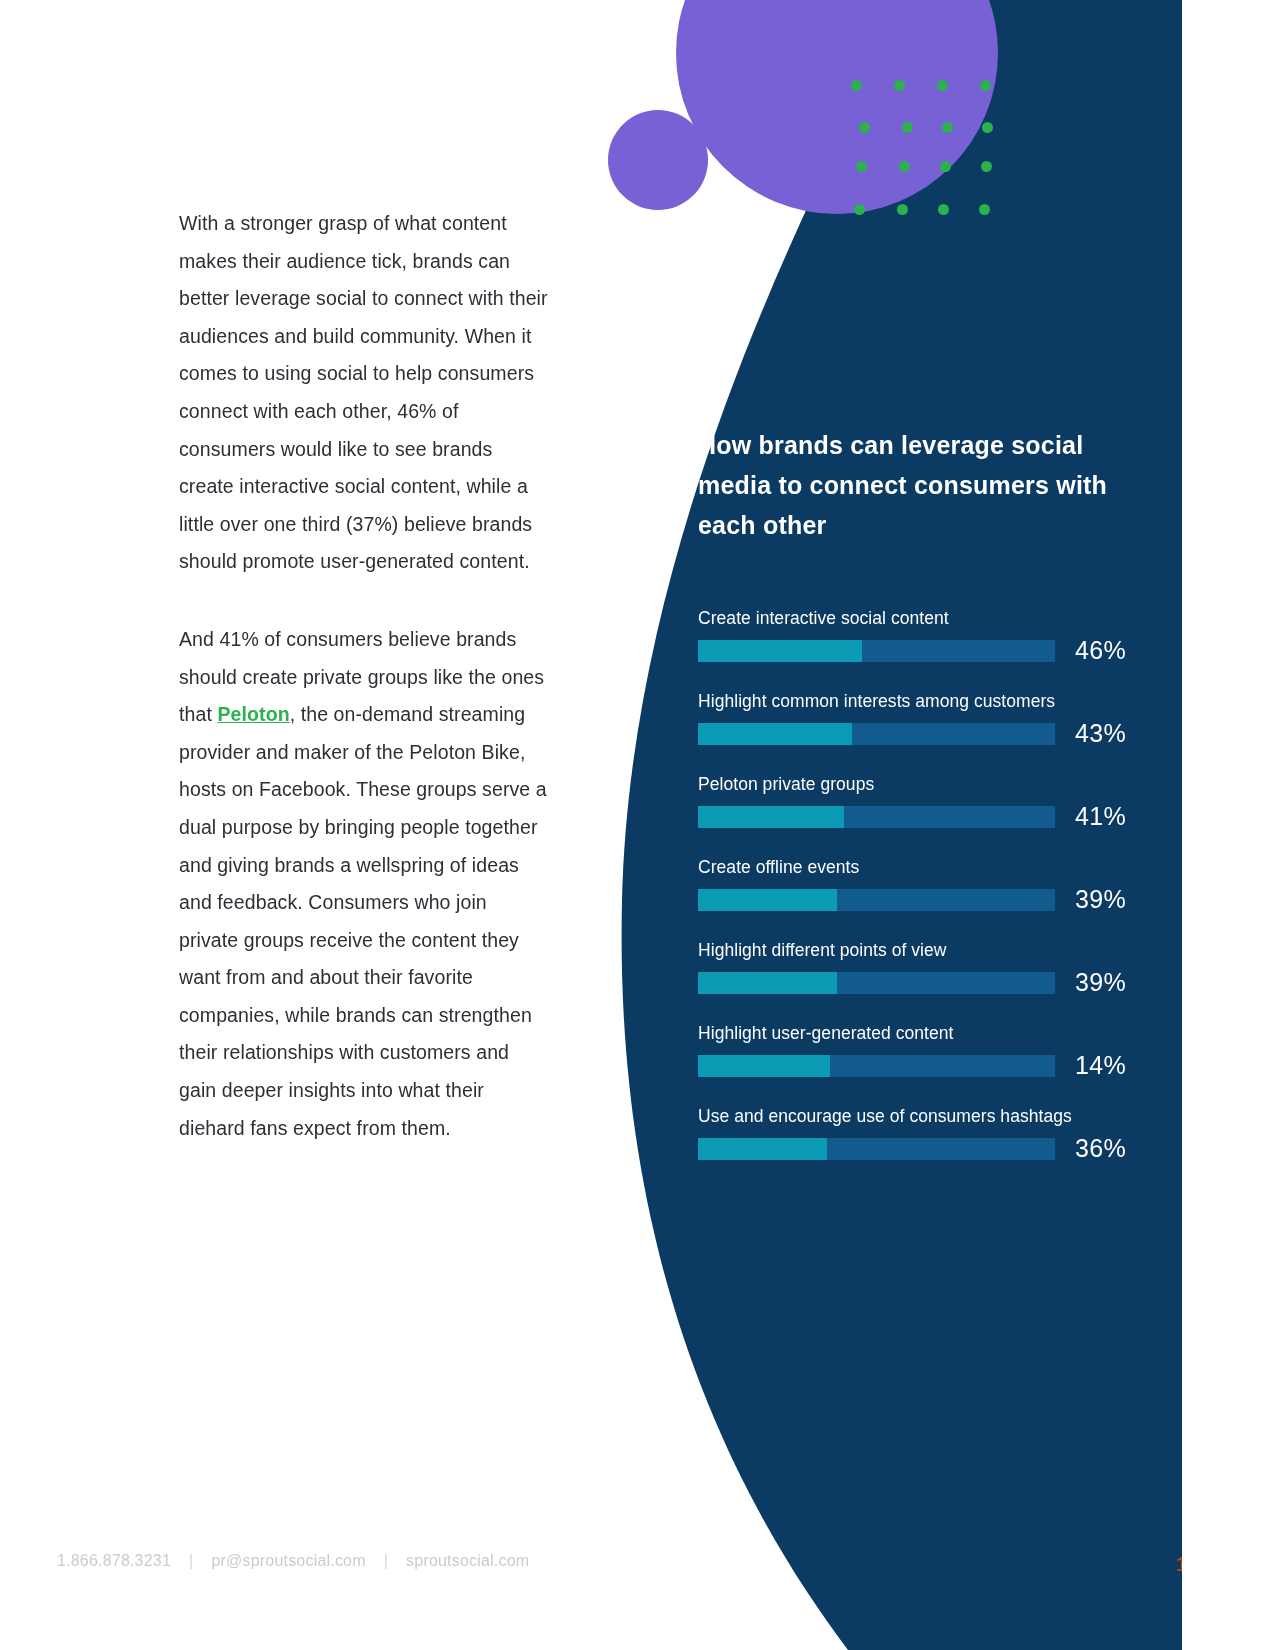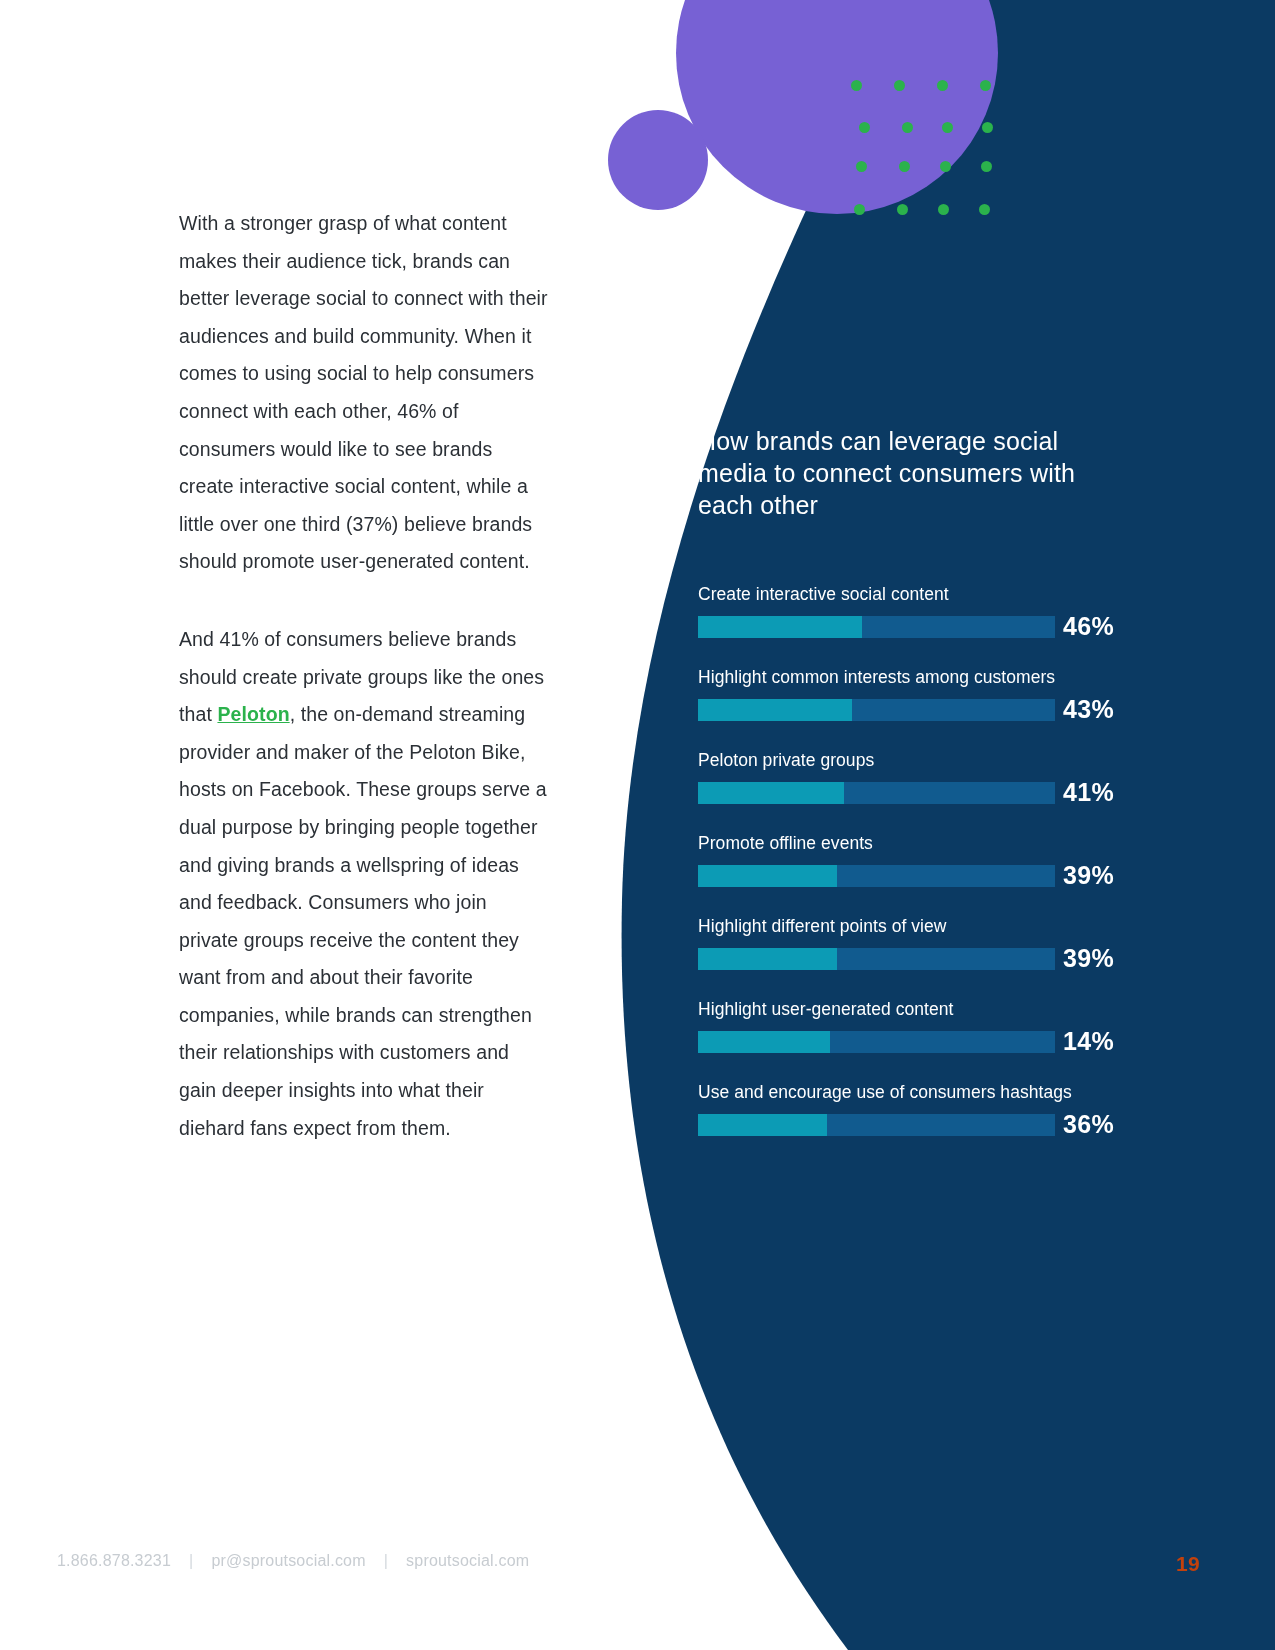"With a stronger grasp of" .page { width: 1275px -> 1182px }
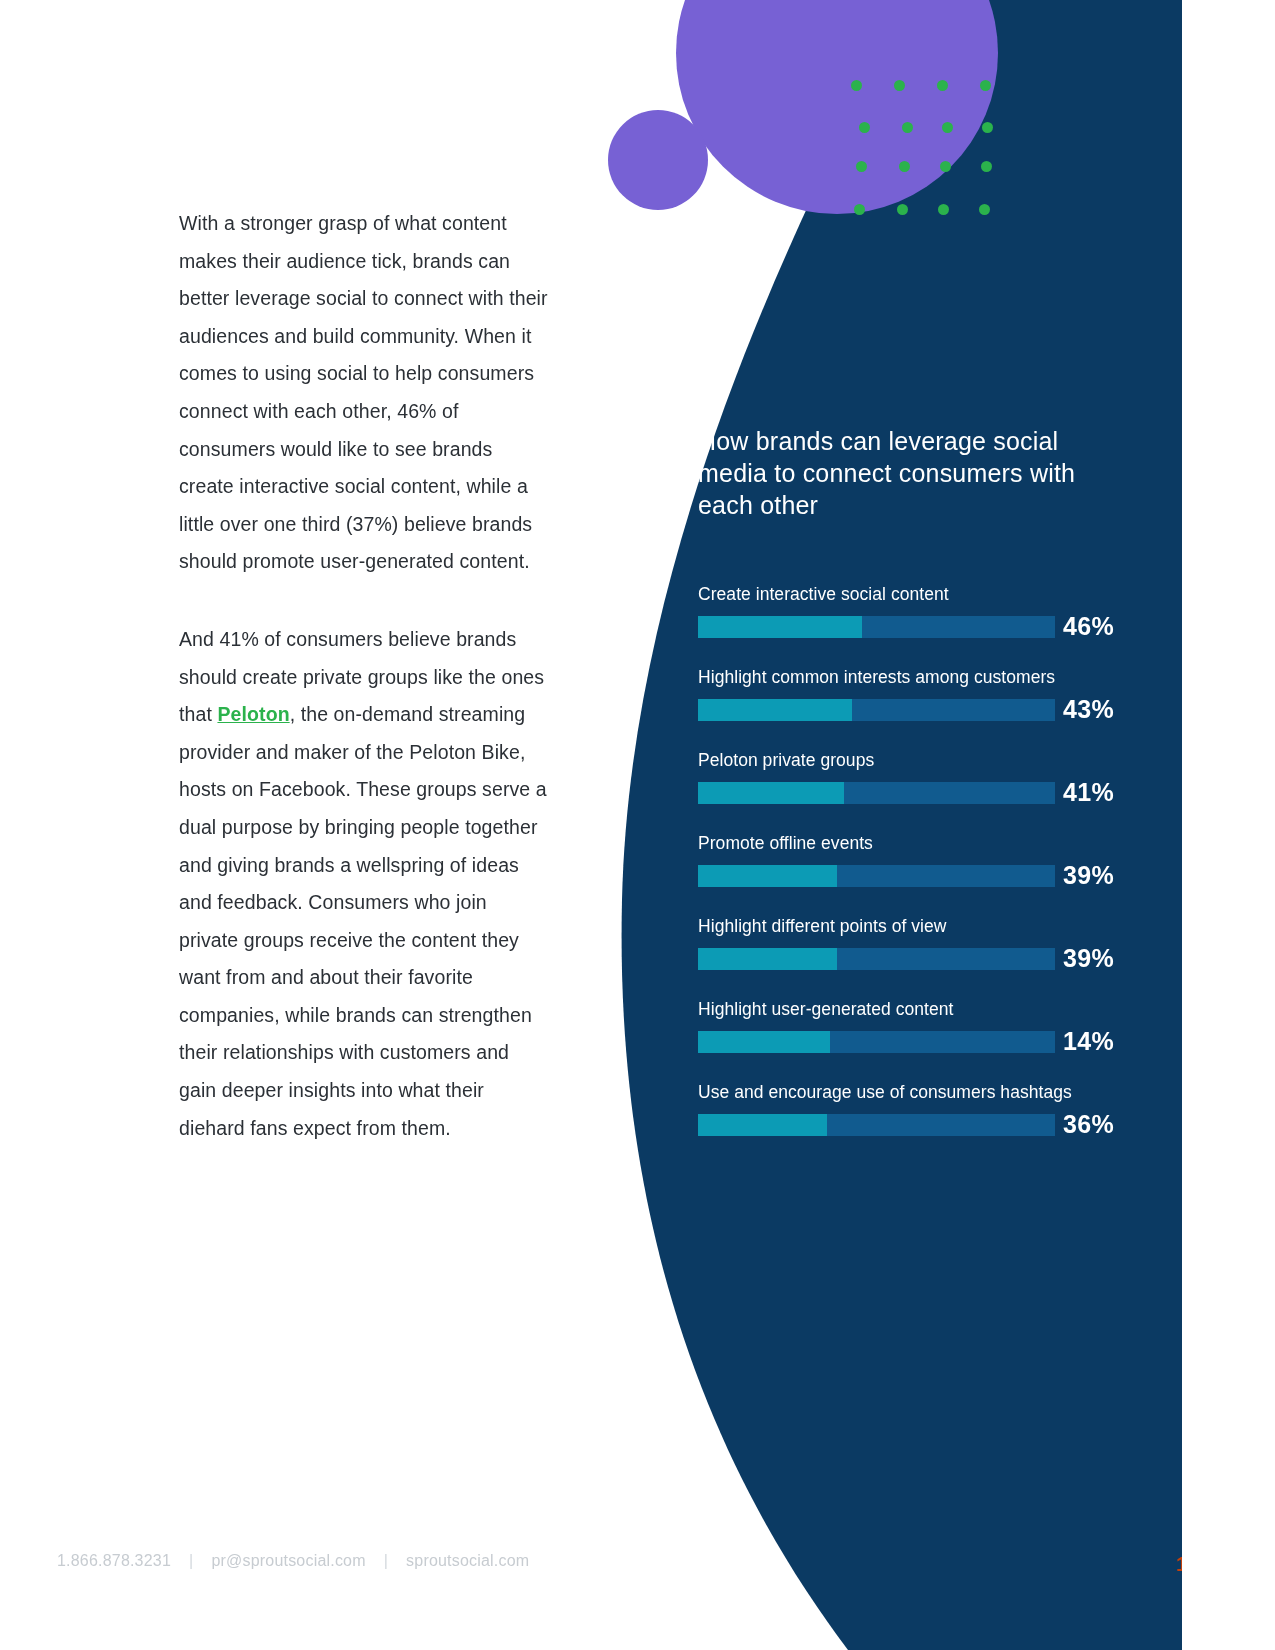"How brands can leverage social" .chart-title { font-weight: normal -> bold; line-height: 32px -> 40px }
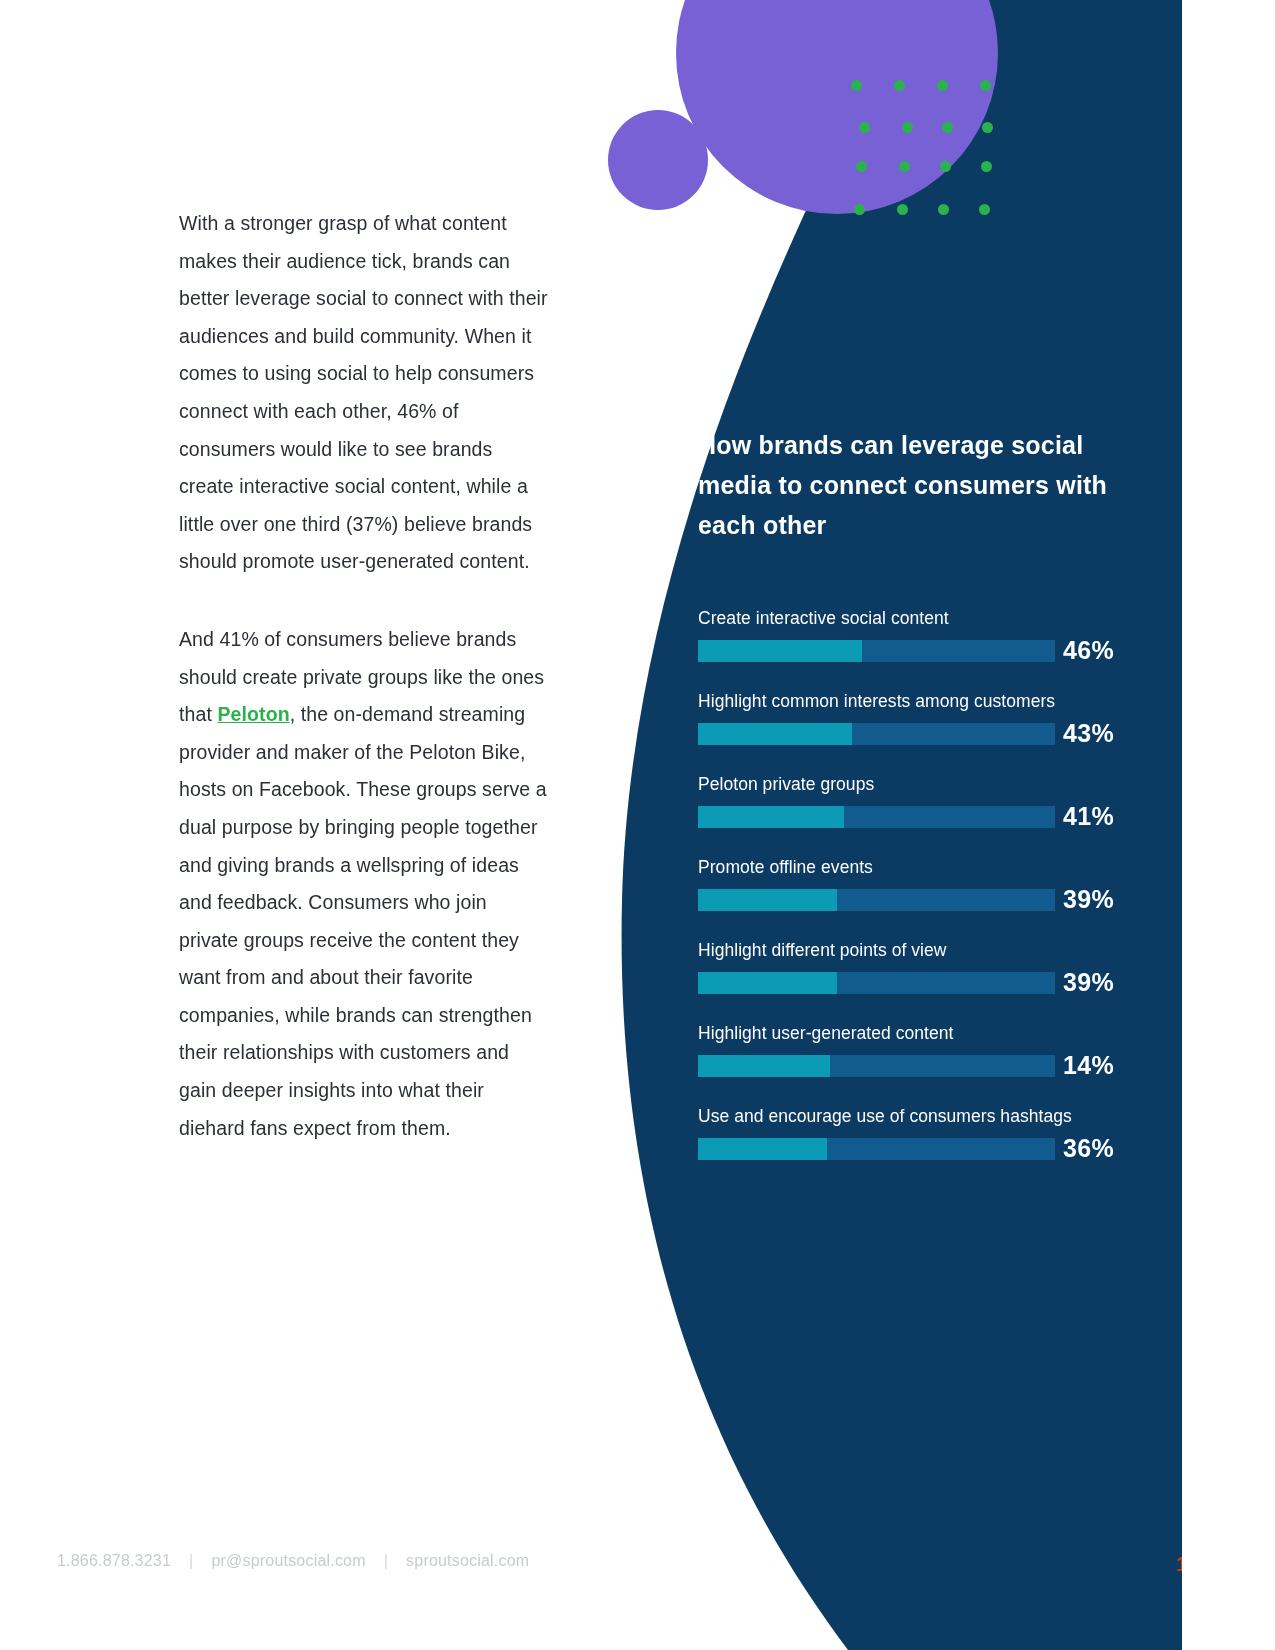"46%" .bar-pct { font-weight: bold -> normal; margin-left: 8px -> 20px }
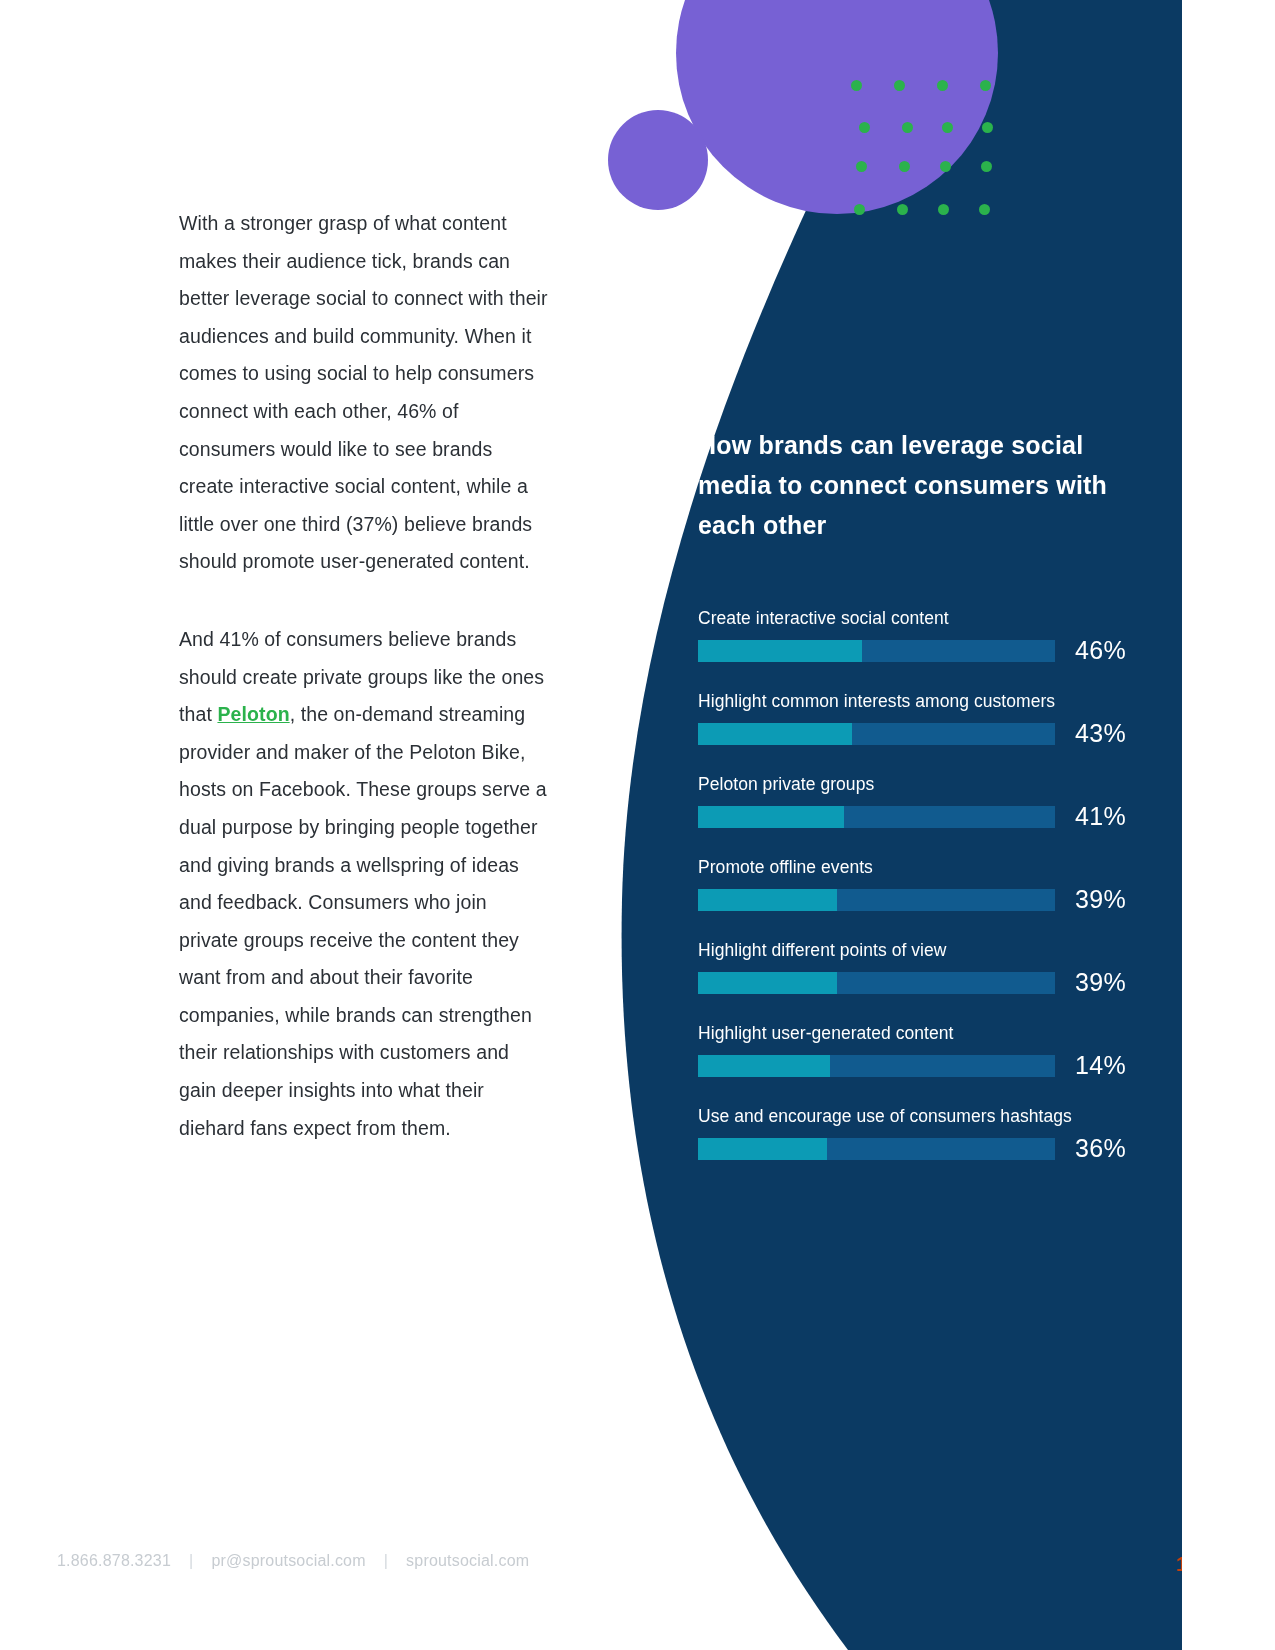"Promote offline events" div.bar-label { text: Promote -> Create }
